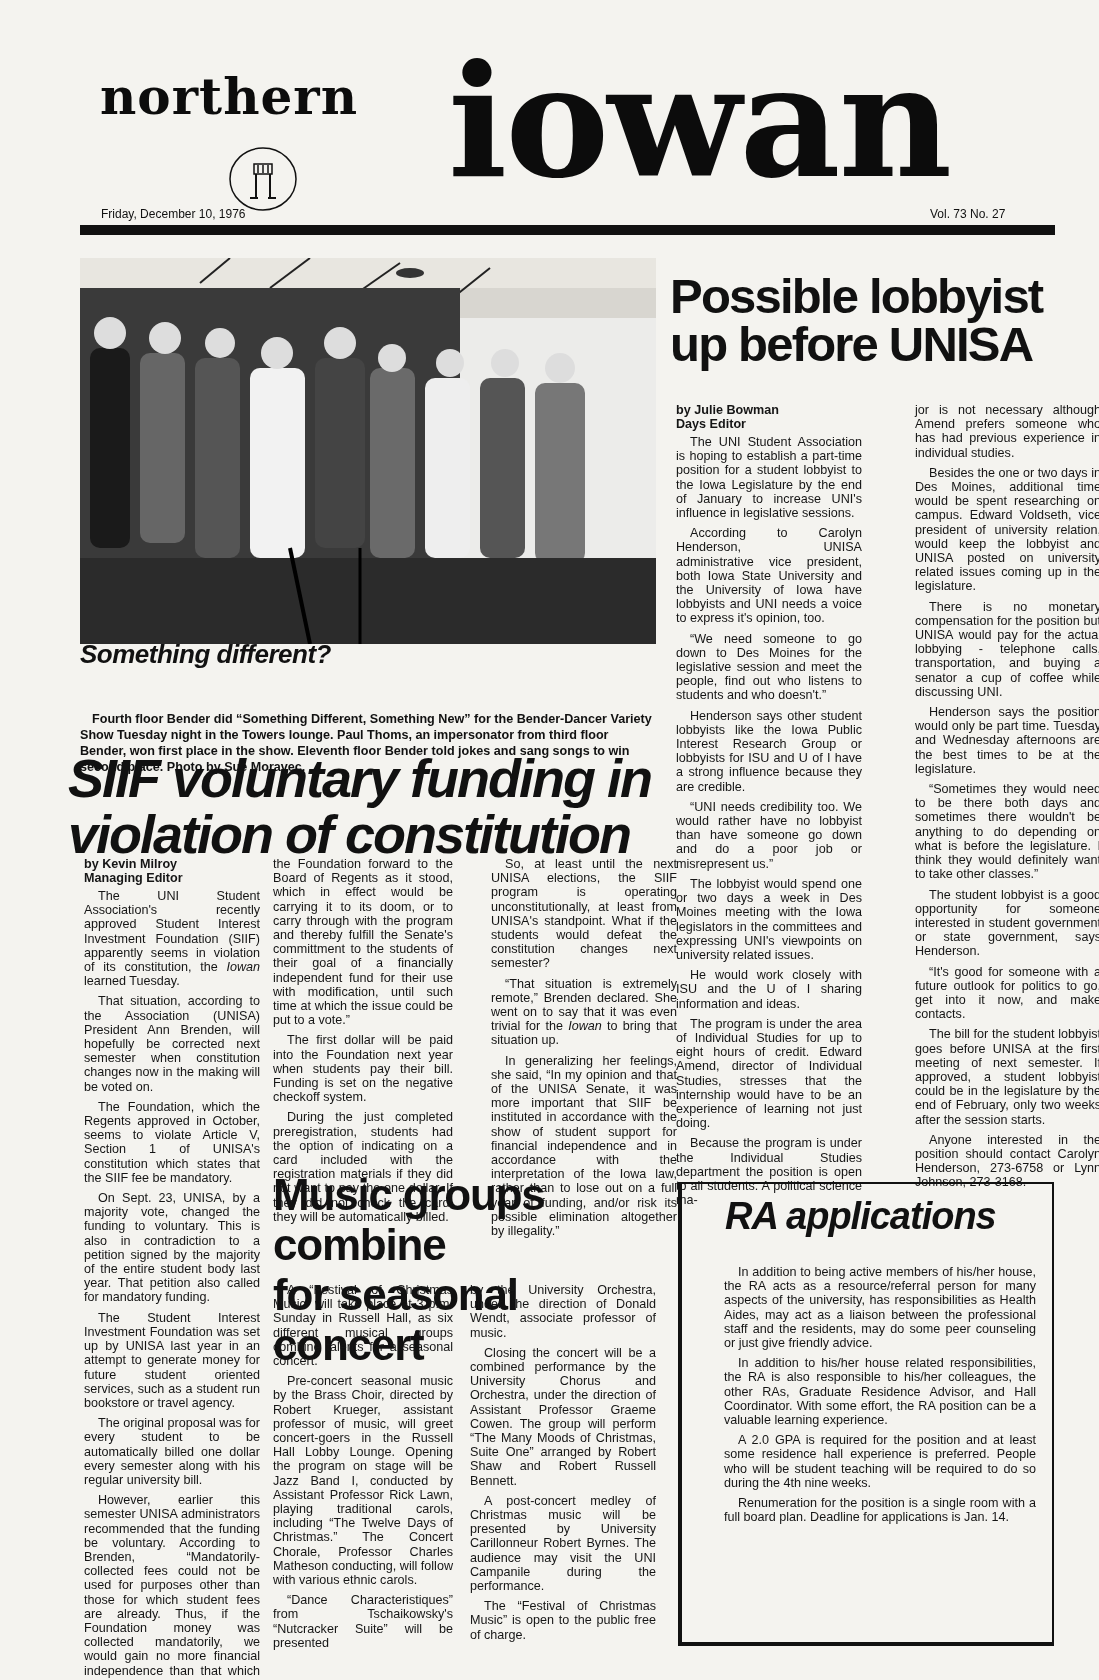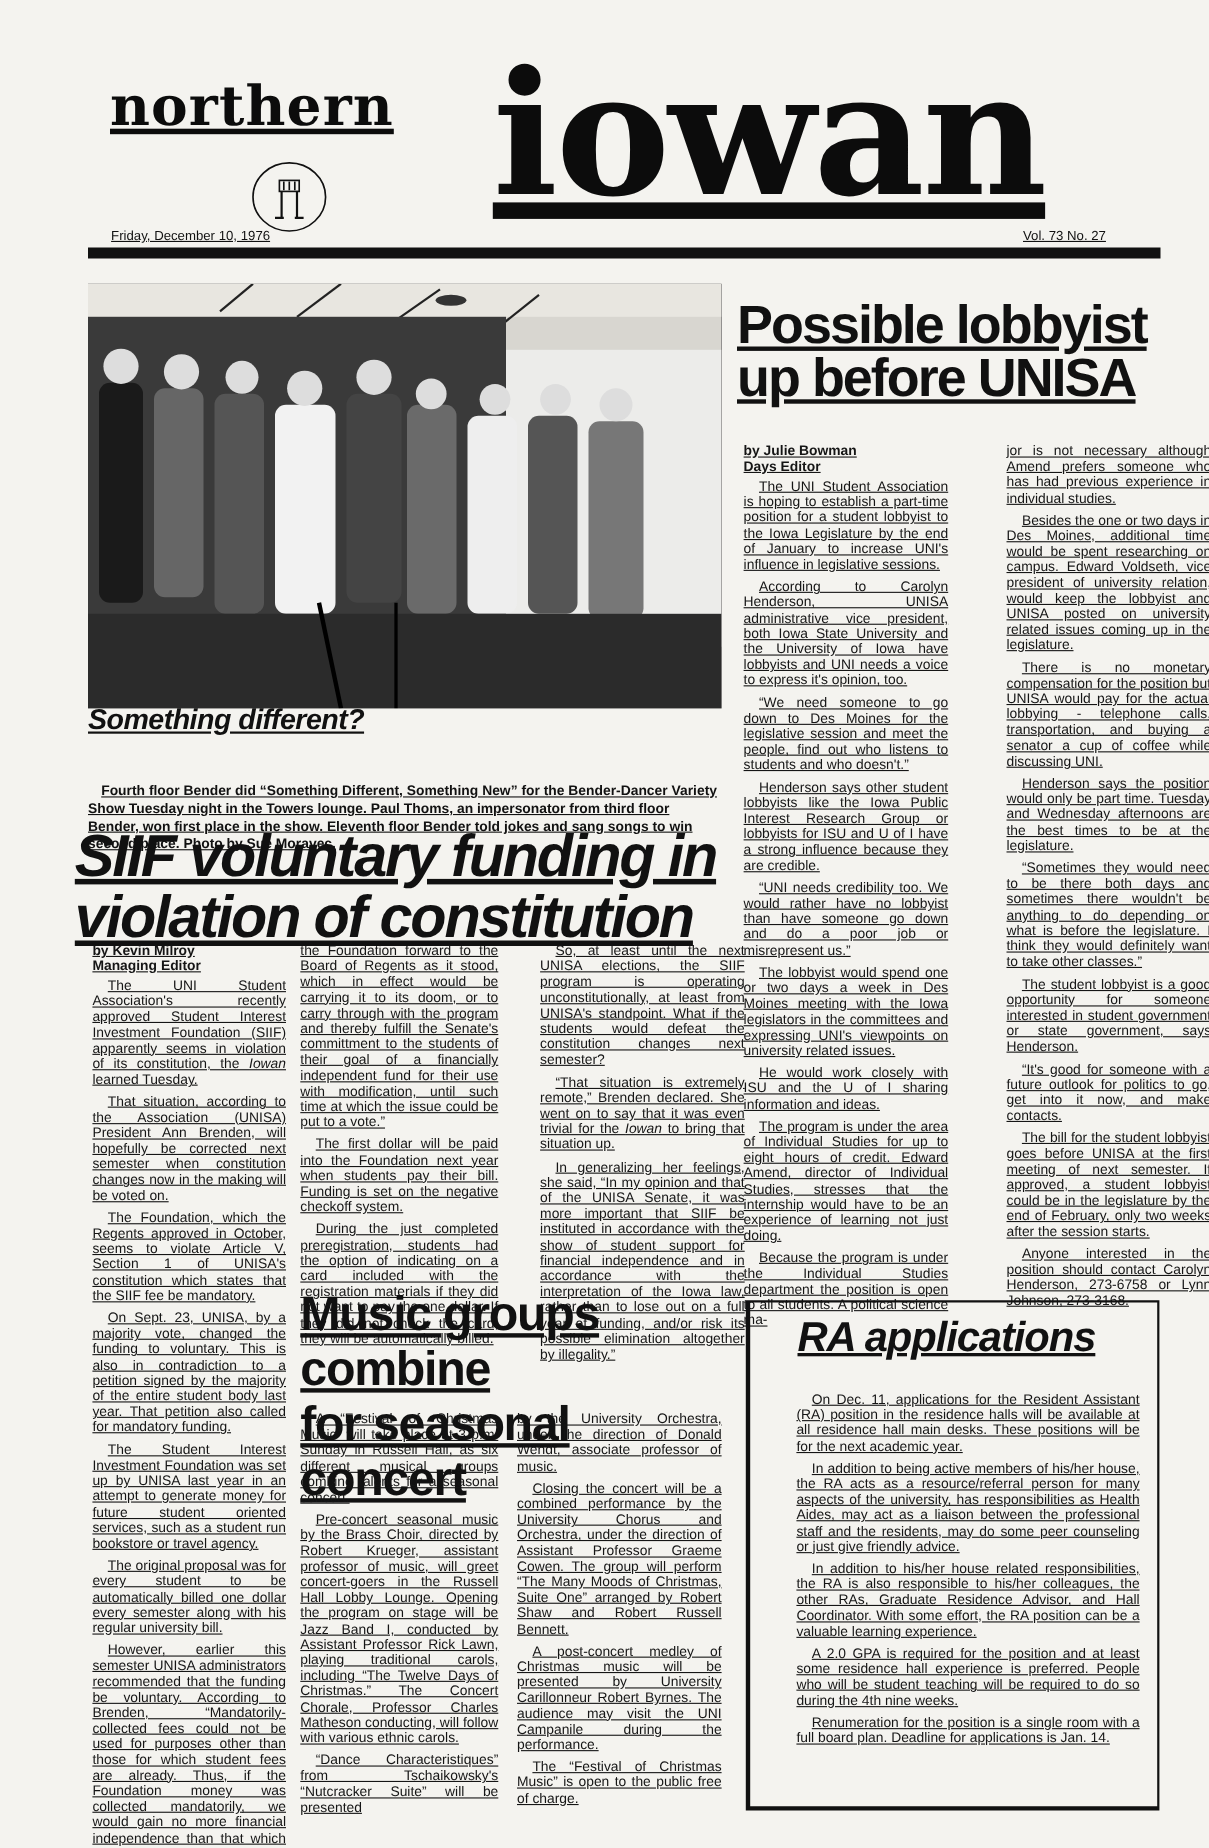"northern" .abs { text-decoration: underline -> none }
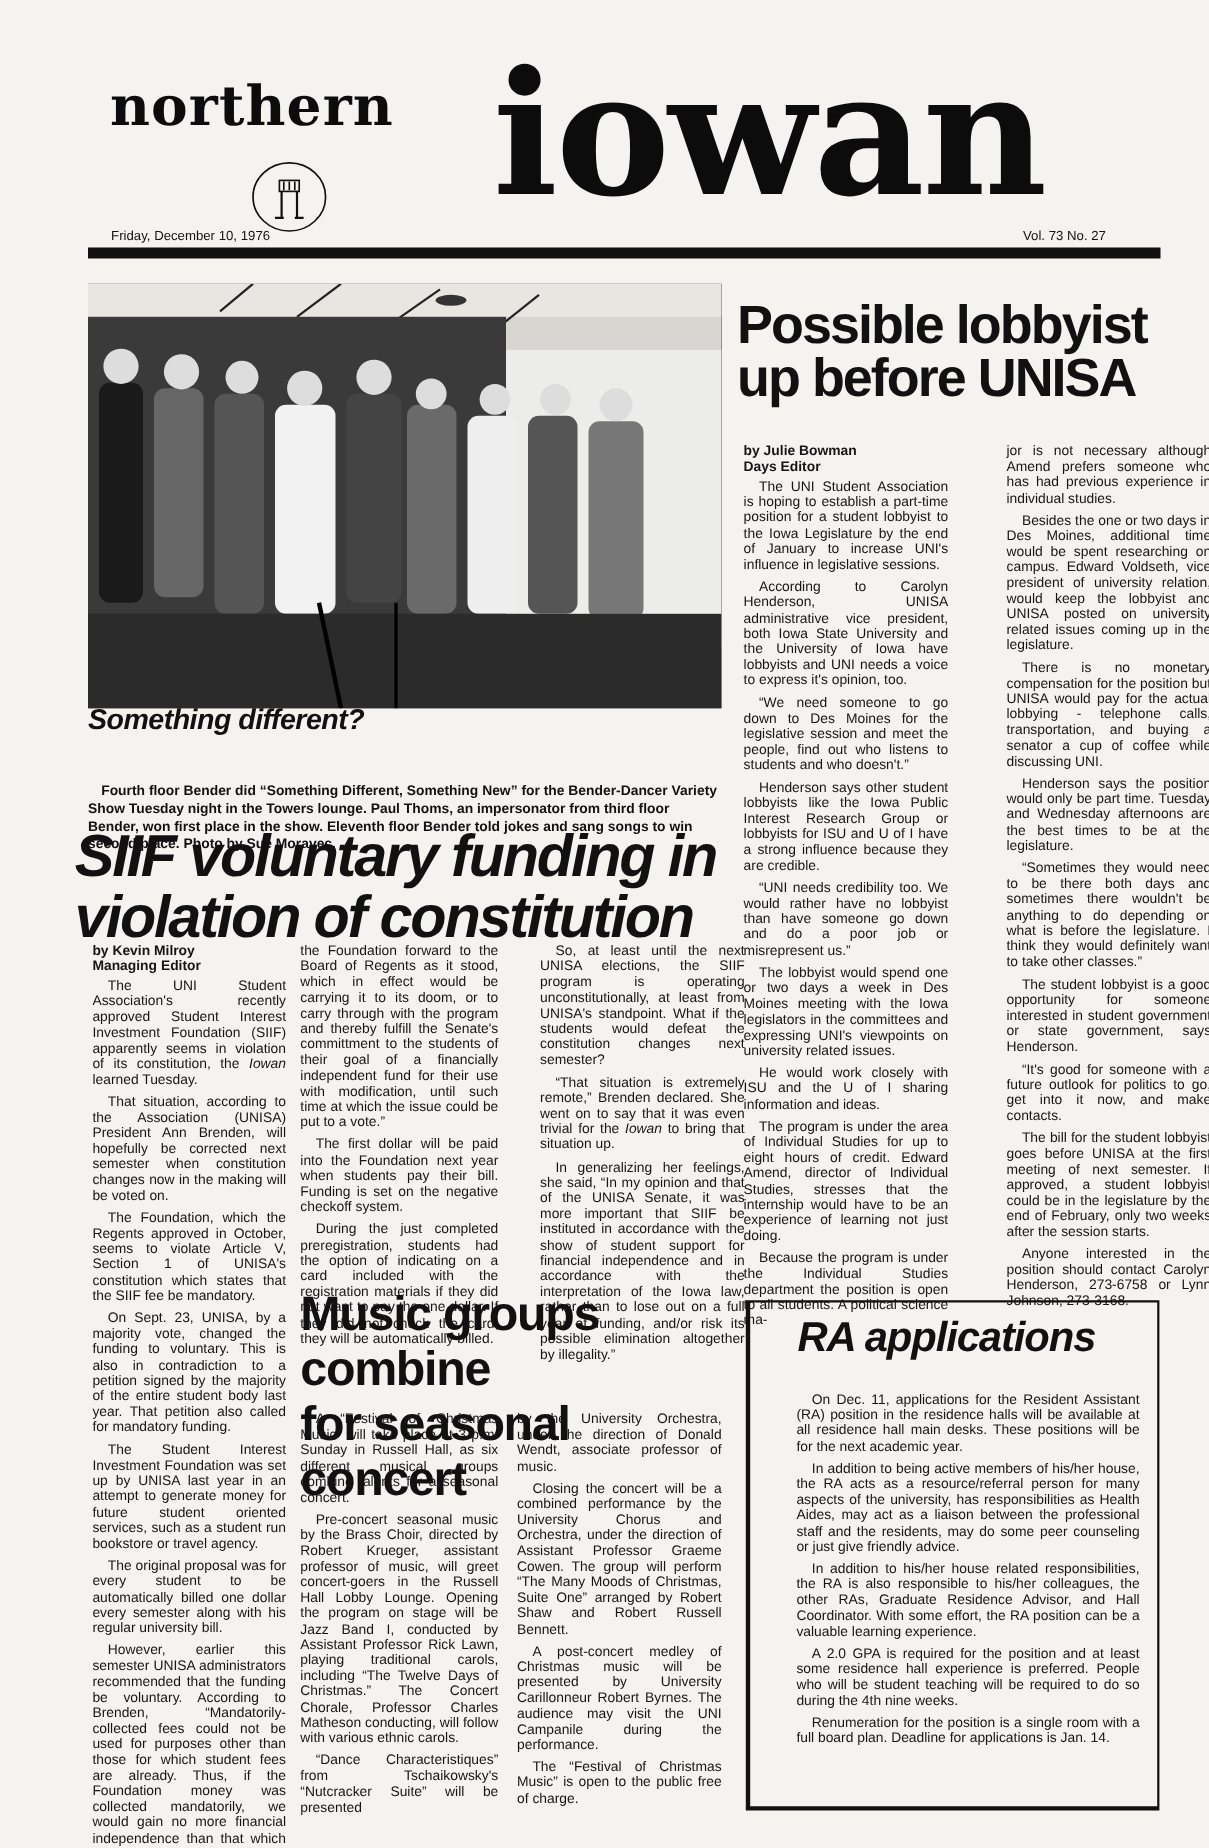"On Dec. 11, applications for" p { html: <p>On Dec. 11, applications for the Resident Assistant (RA) position in the residence halls will be available at all residence hall main desks. These positions will be for the next academic year.</p> -> none }
